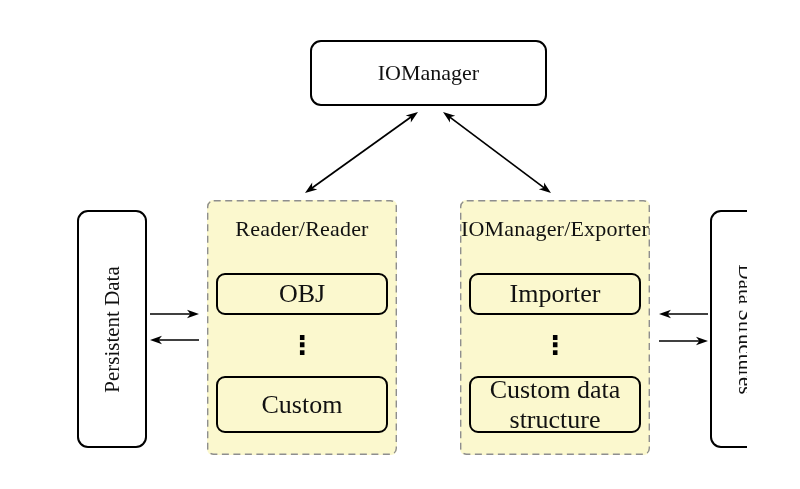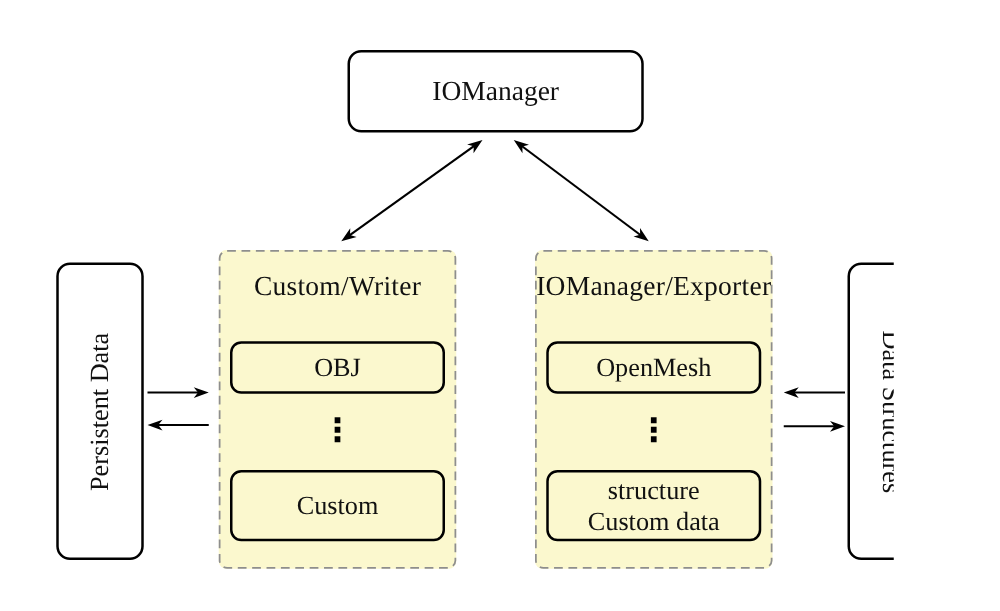"IOManager" #page { margin-left: none -> 32px }
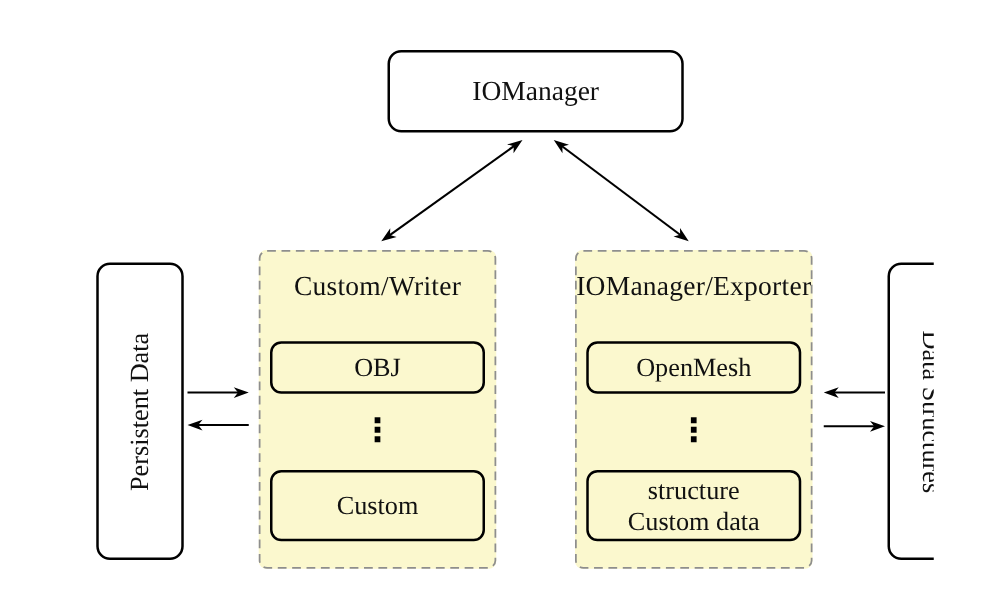"Custom/Writer" div.group-title { text: Custom/Writer -> Reader/Reader }
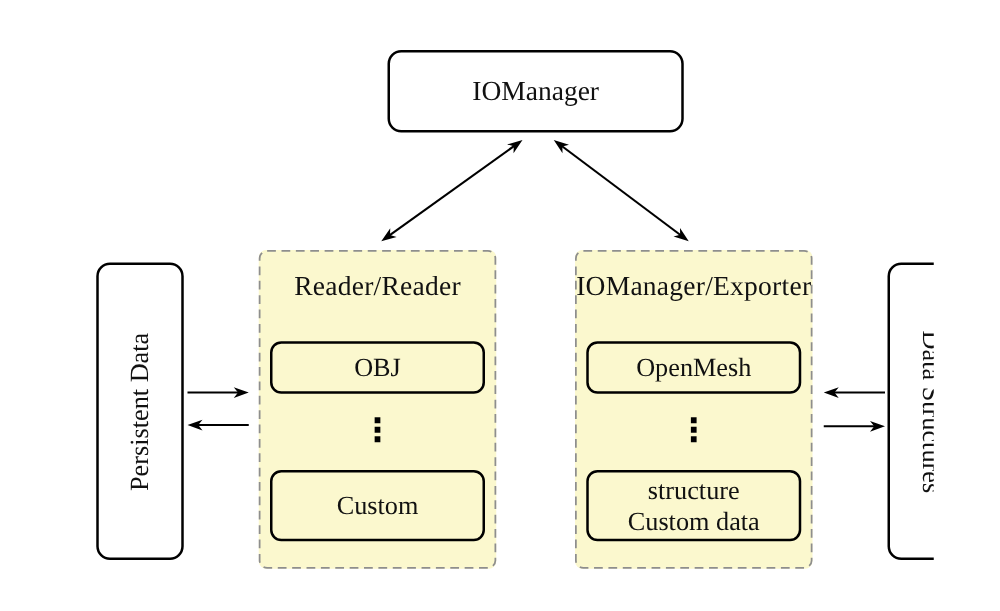"OBJ" .item { font-size: 21px -> 26px }
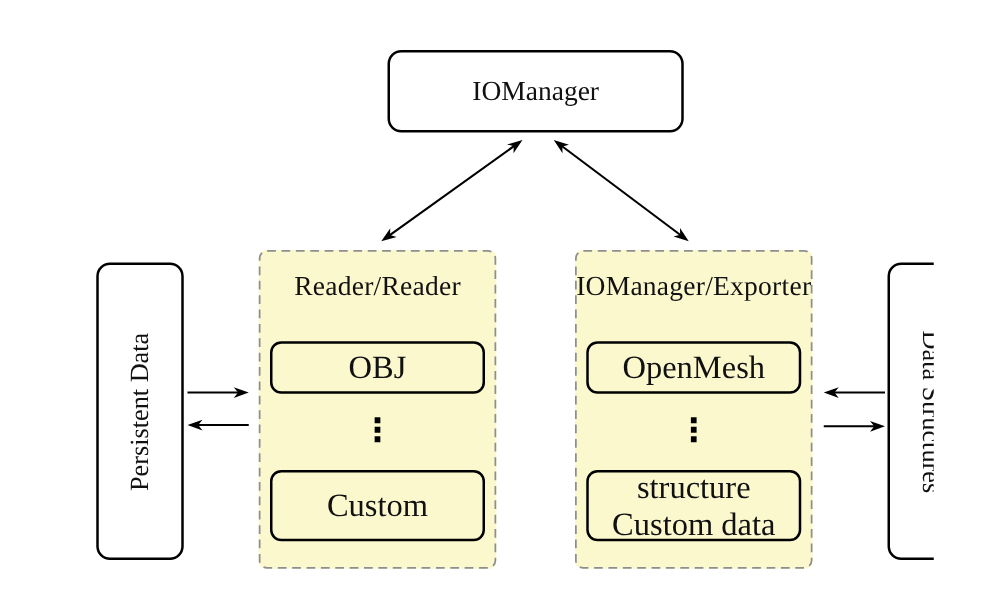"OpenMesh" span { text: OpenMesh -> Importer }
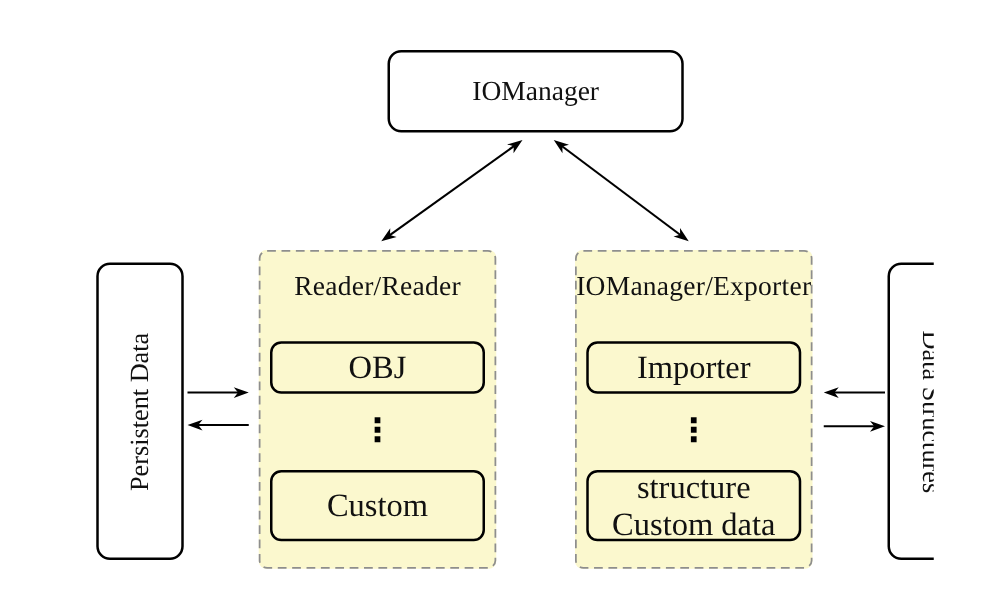"structure" span { order: before "Custom data" -> after "Custom data" }
